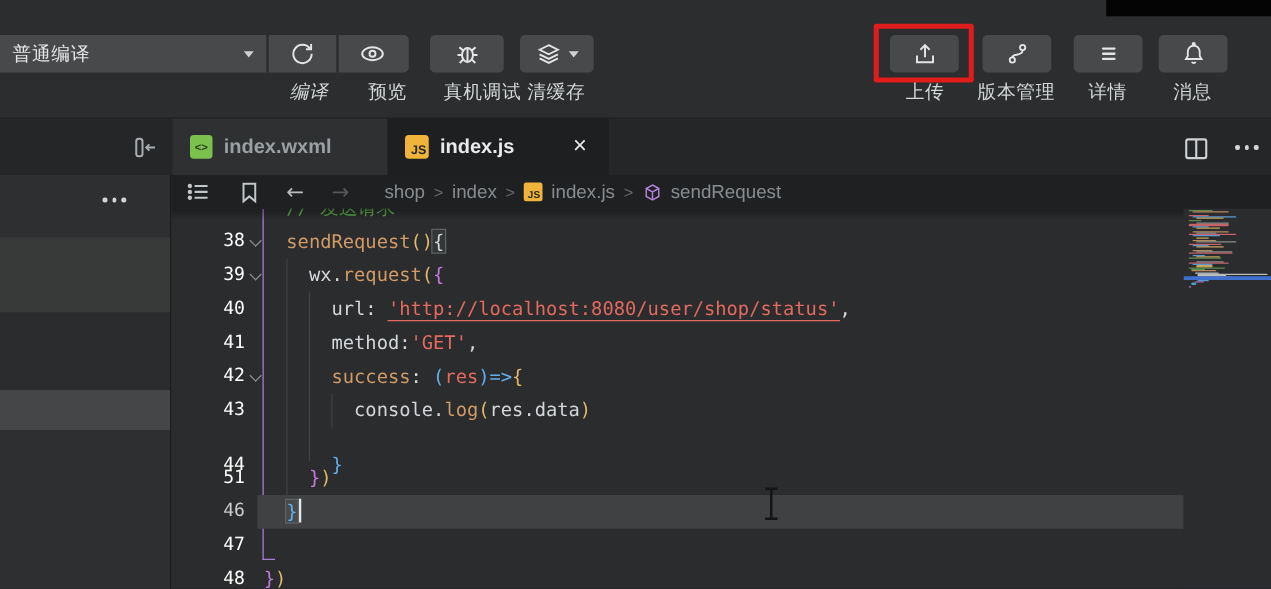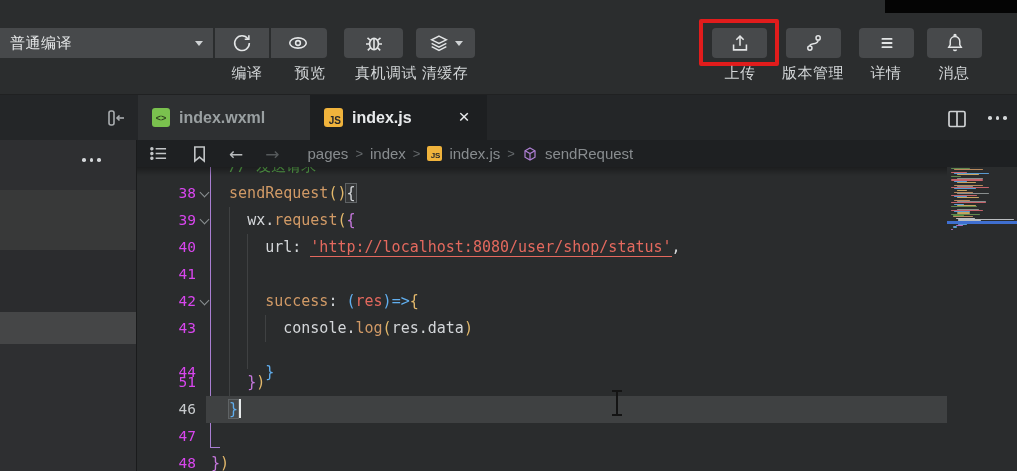"编译" div.tlabel { font-style: none -> italic }
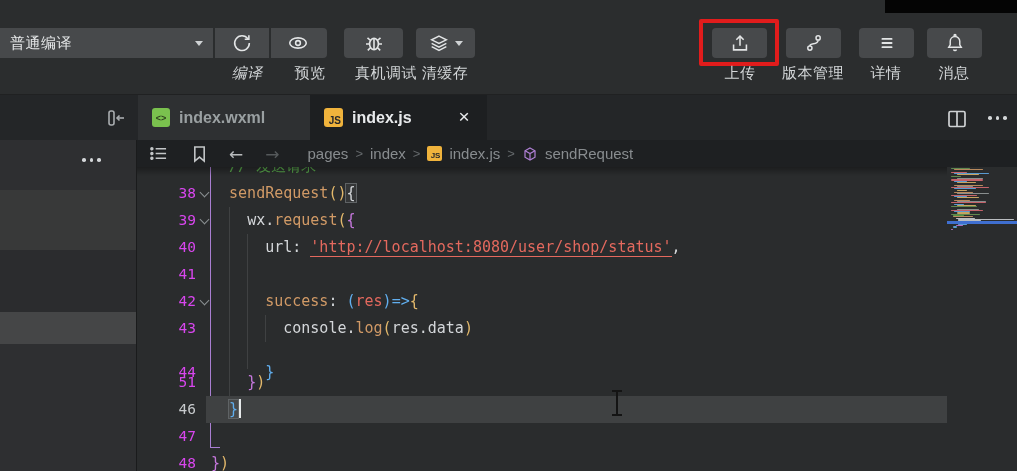"pages" span.crumb-item { text: pages -> shop }
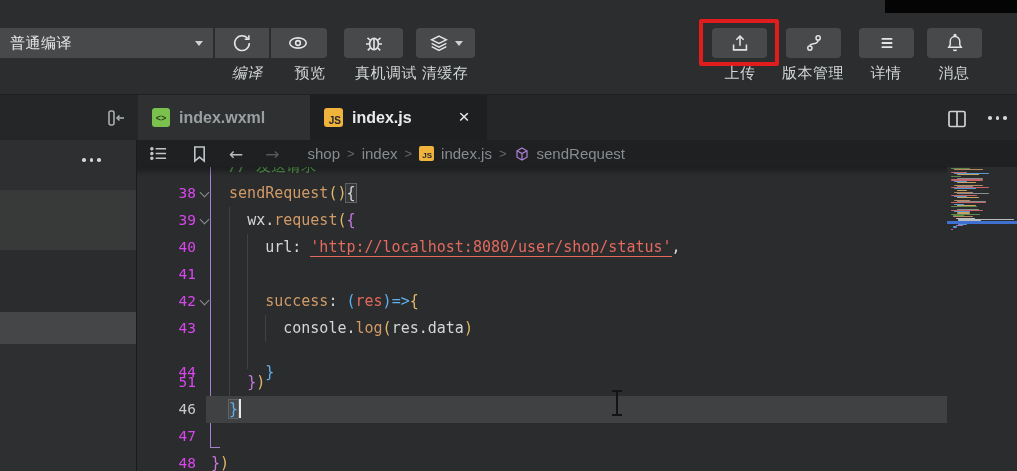"38" .gutter-num { color: #d946ef -> #ffffff }
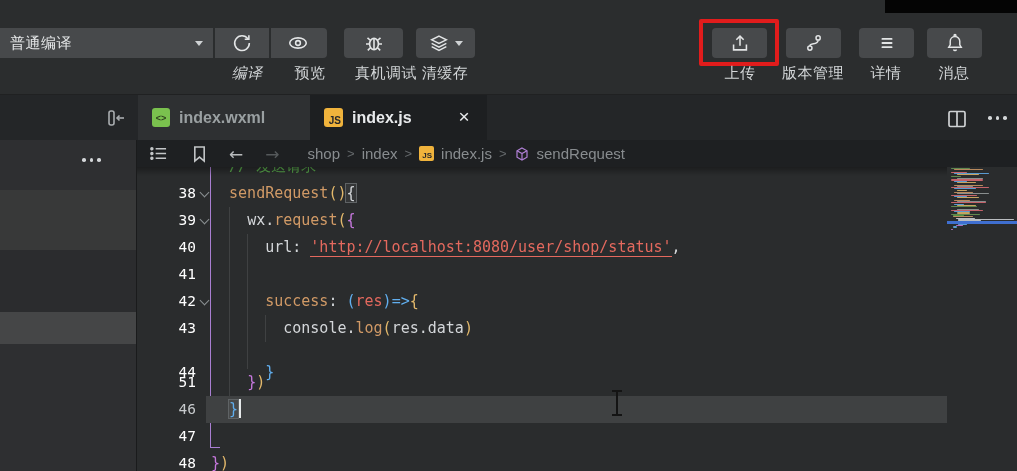"method:'GET'," span.code-text { html: none -> <span> <span>method</span><span>:</span><span>'GET'</span><span>,</span></span> }
